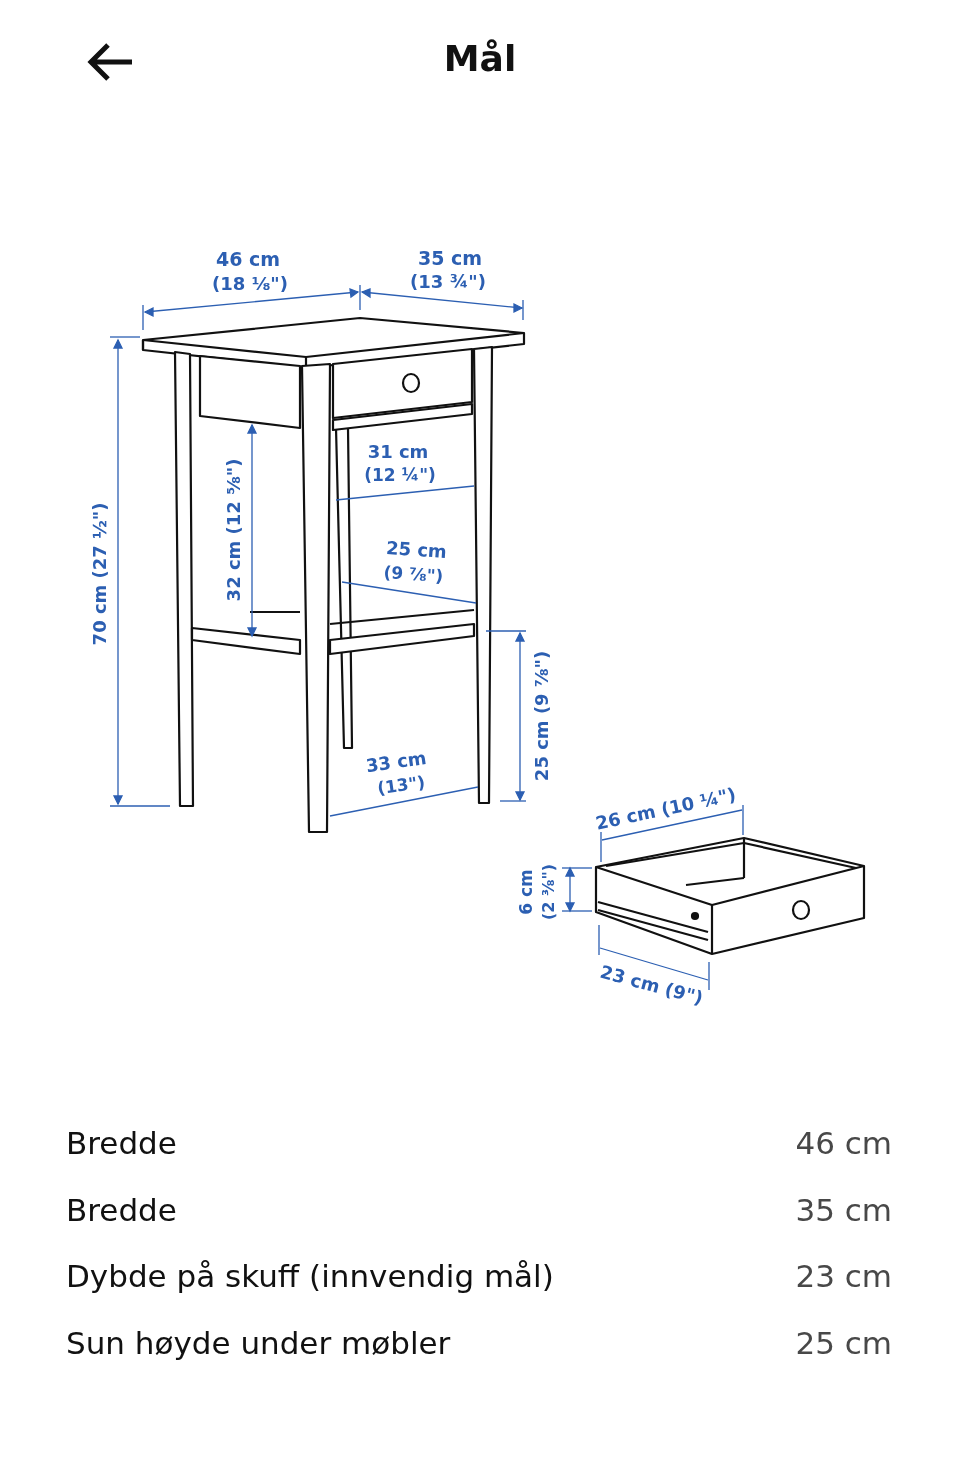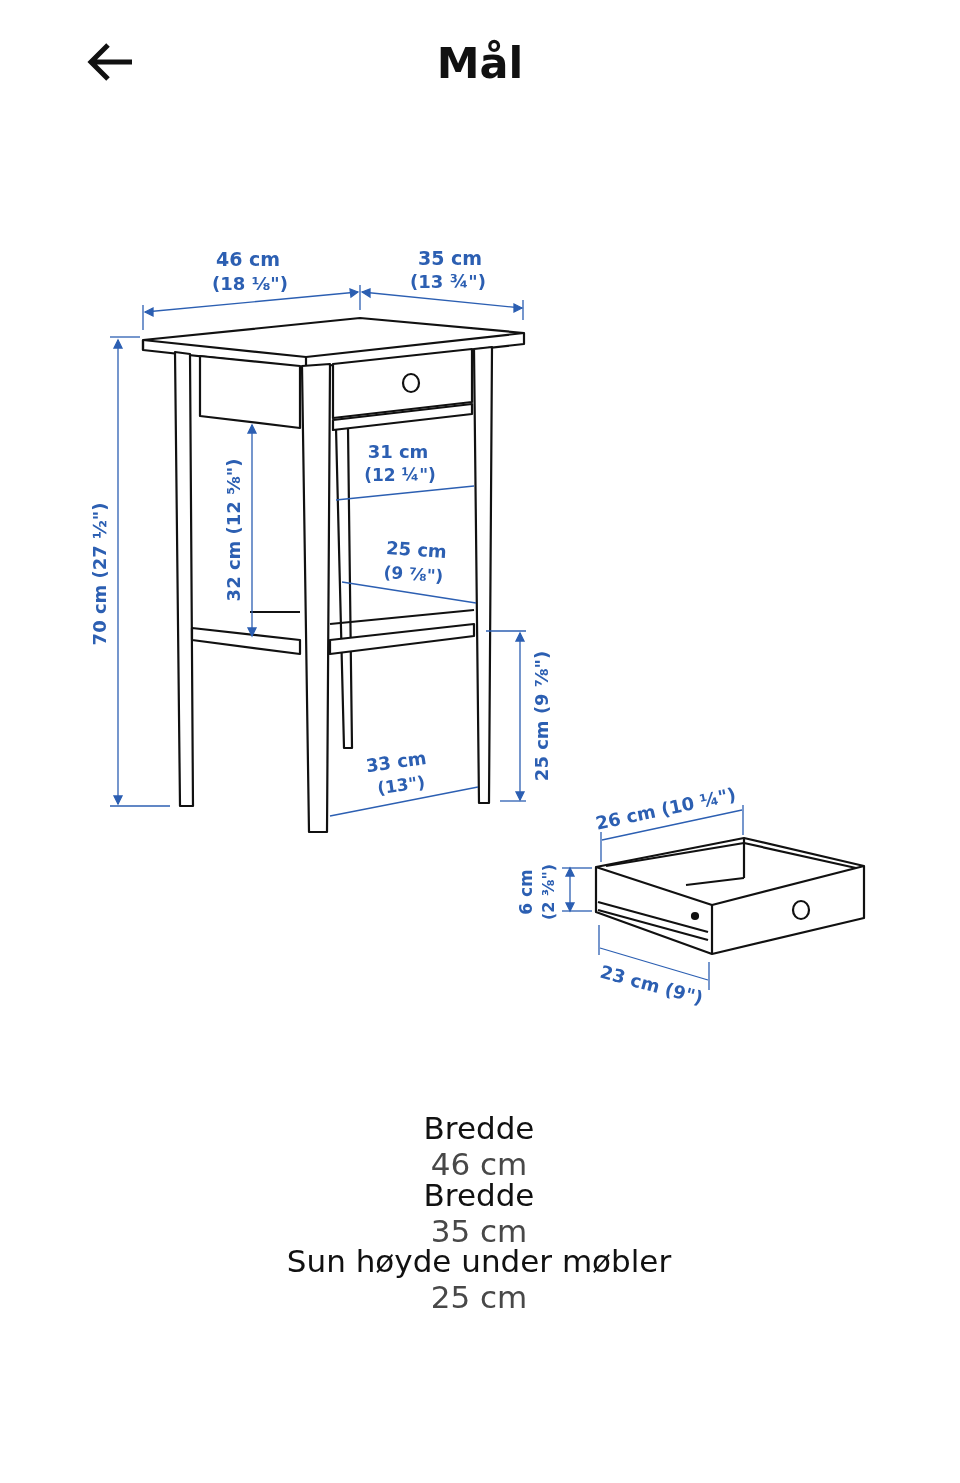"Mål" .title { font-size: 43px -> 36px }
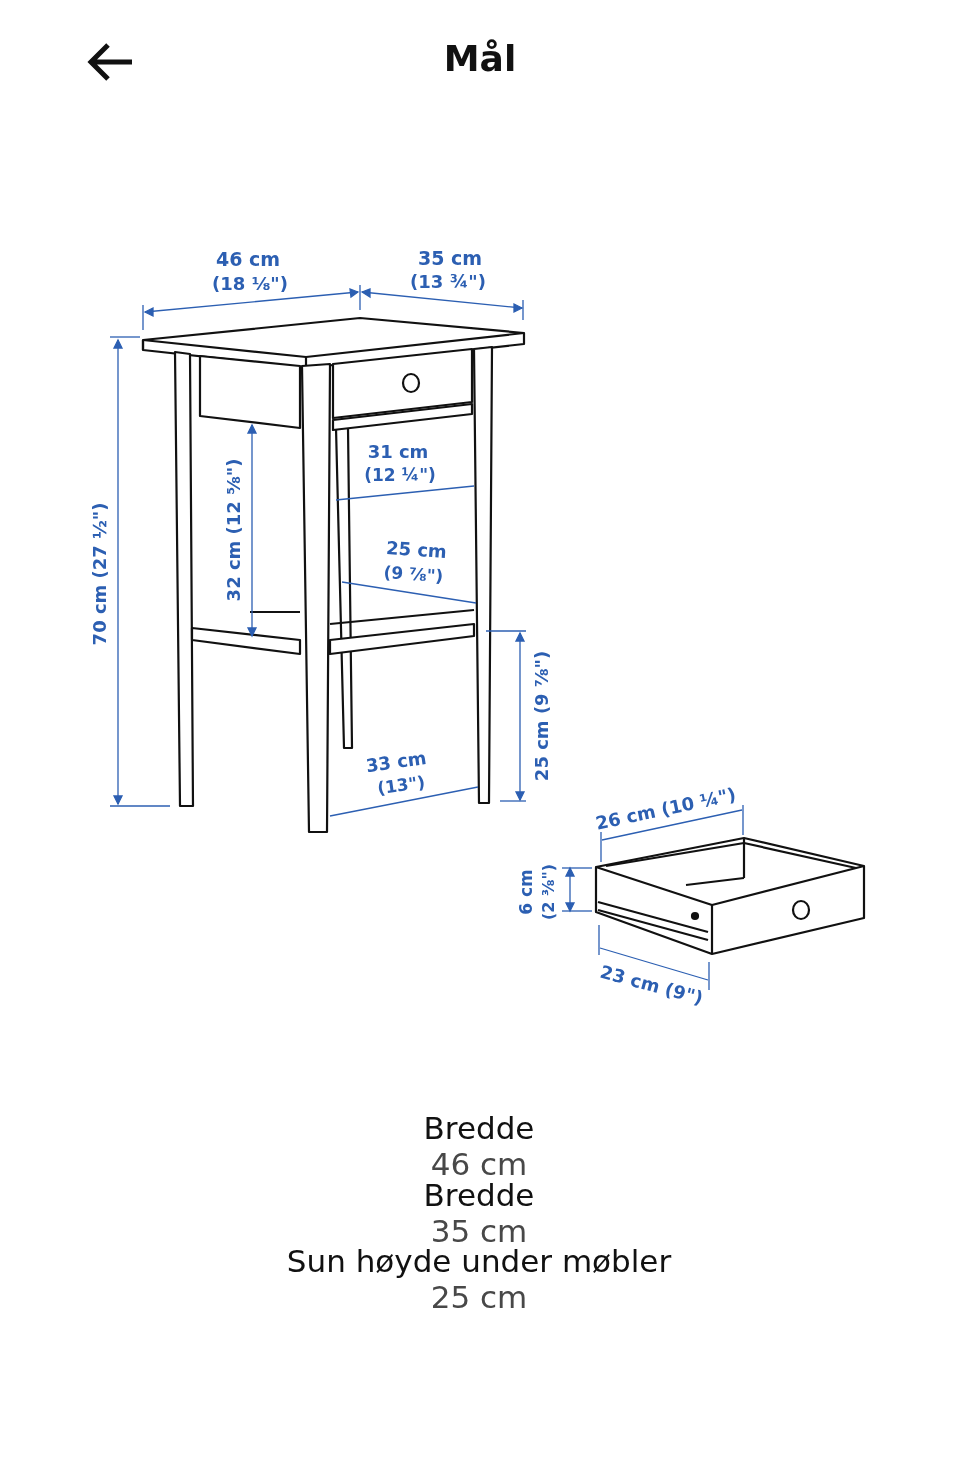"Bredde" .spec-row { flex-direction: column -> none; justify-content: none -> space-between }
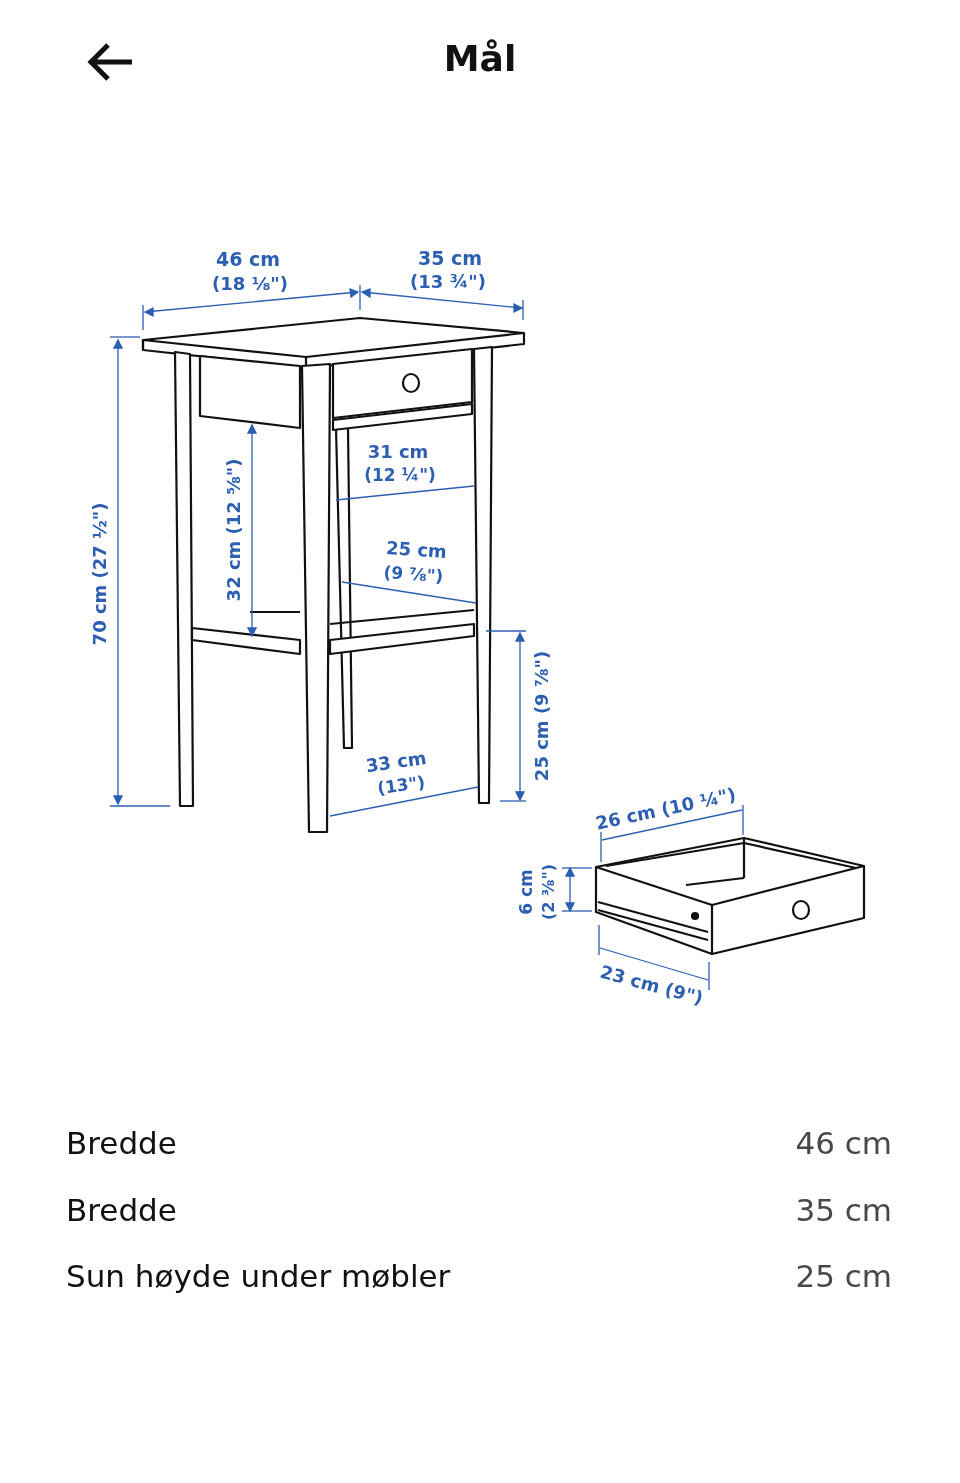"Dybde på skuff (innvendig mål)" div.spec-row { html: none -> <div> <span>Dybde på skuff (innvendig mål)</span> <span>23 cm</span> </div> }
